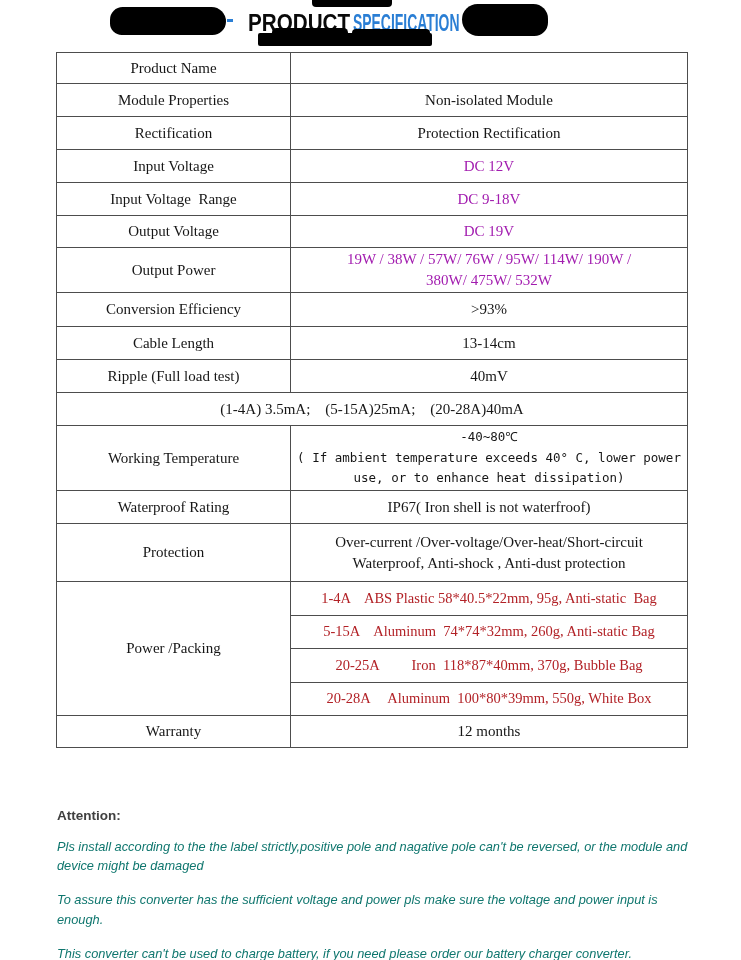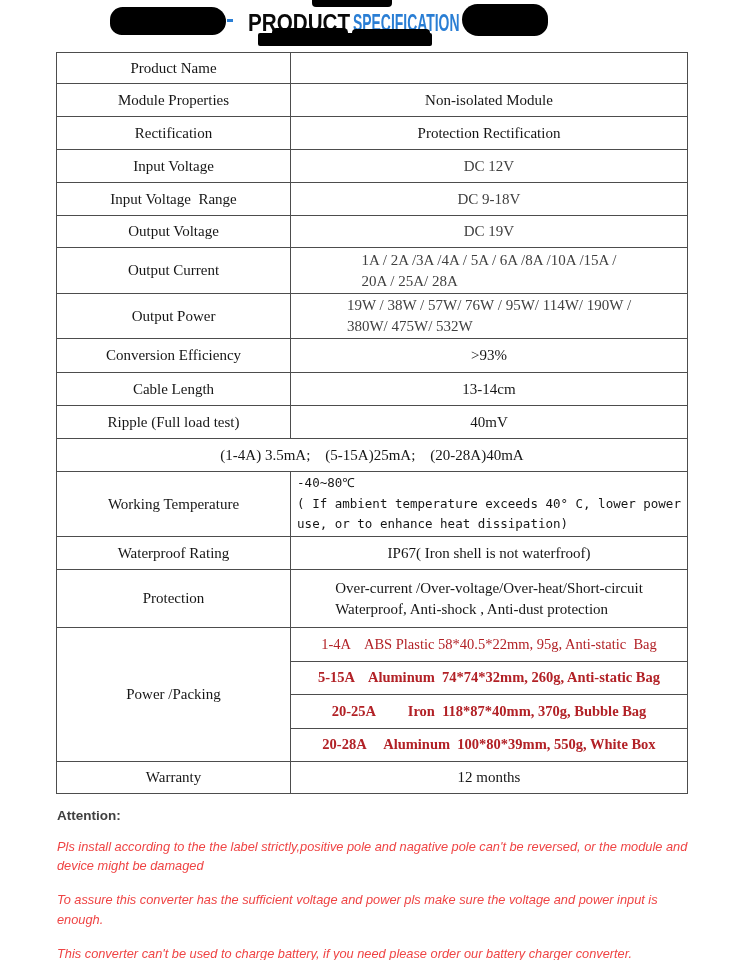"Product Name" .cell { text-align: none -> center }
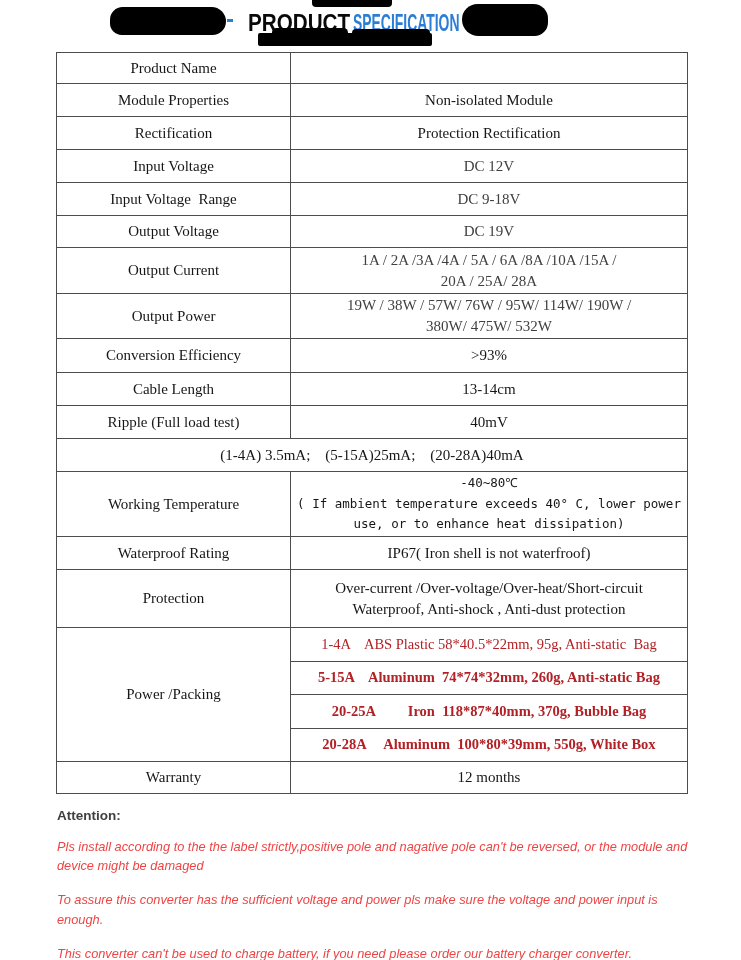"DC 12V" .red { color: #404040 -> #a21caf }
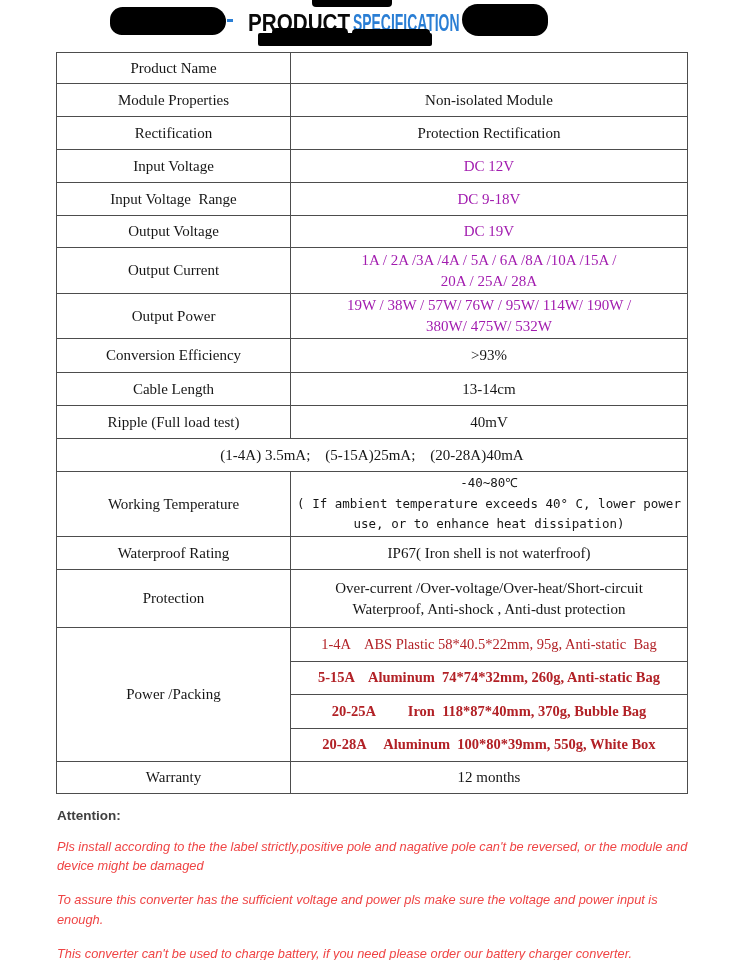"Output Current" div.trow { html: <div> <div>Output Current</div> <div>1A / 2A /3A /4A / 5A / 6A /8A /10A /15A / 20A / 25A/ 28A</div> </div> -> none }
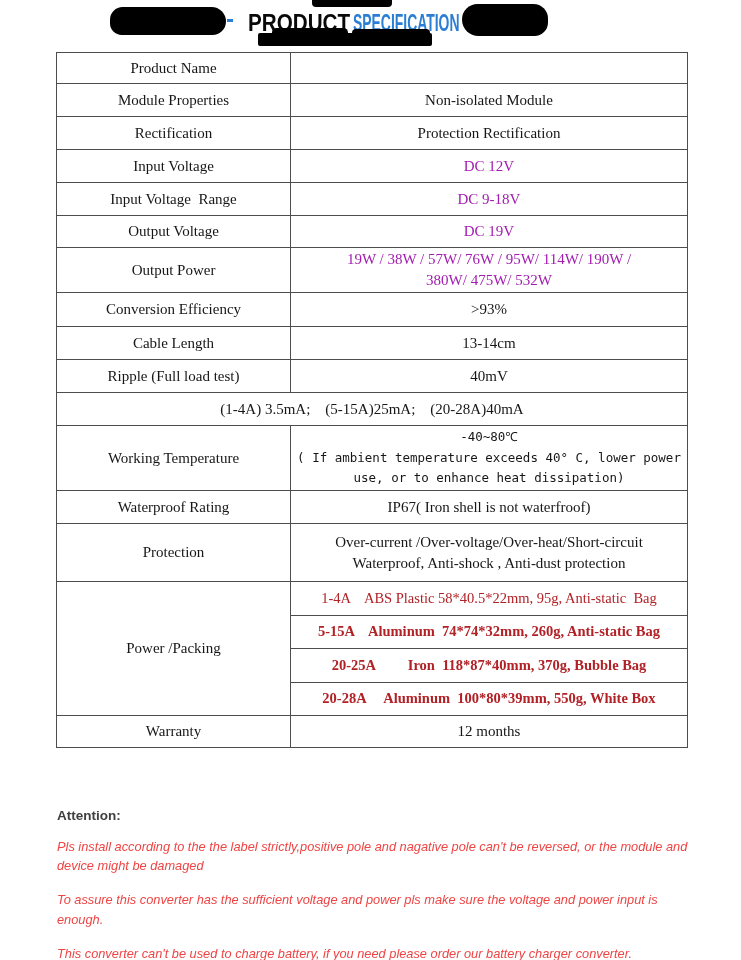"5-15A Aluminum 74*74*32mm, 260g," .subrow + .subrow { font-weight: bold -> none }
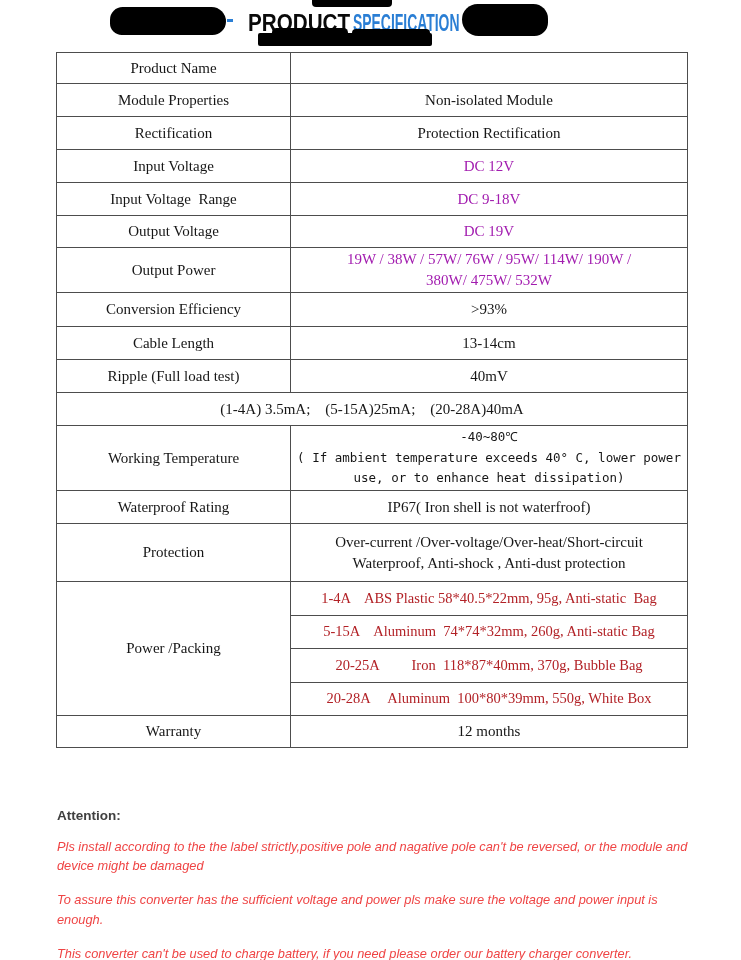"Pls install according to the" .note { color: #ef4444 -> #0f766e }
